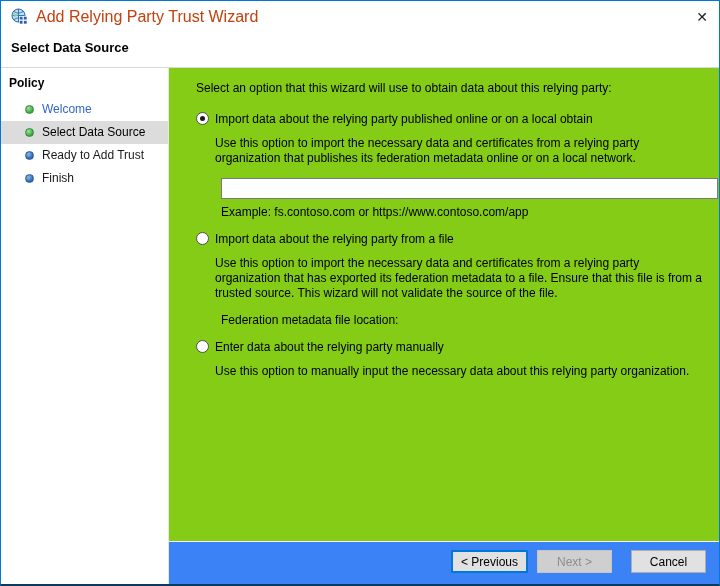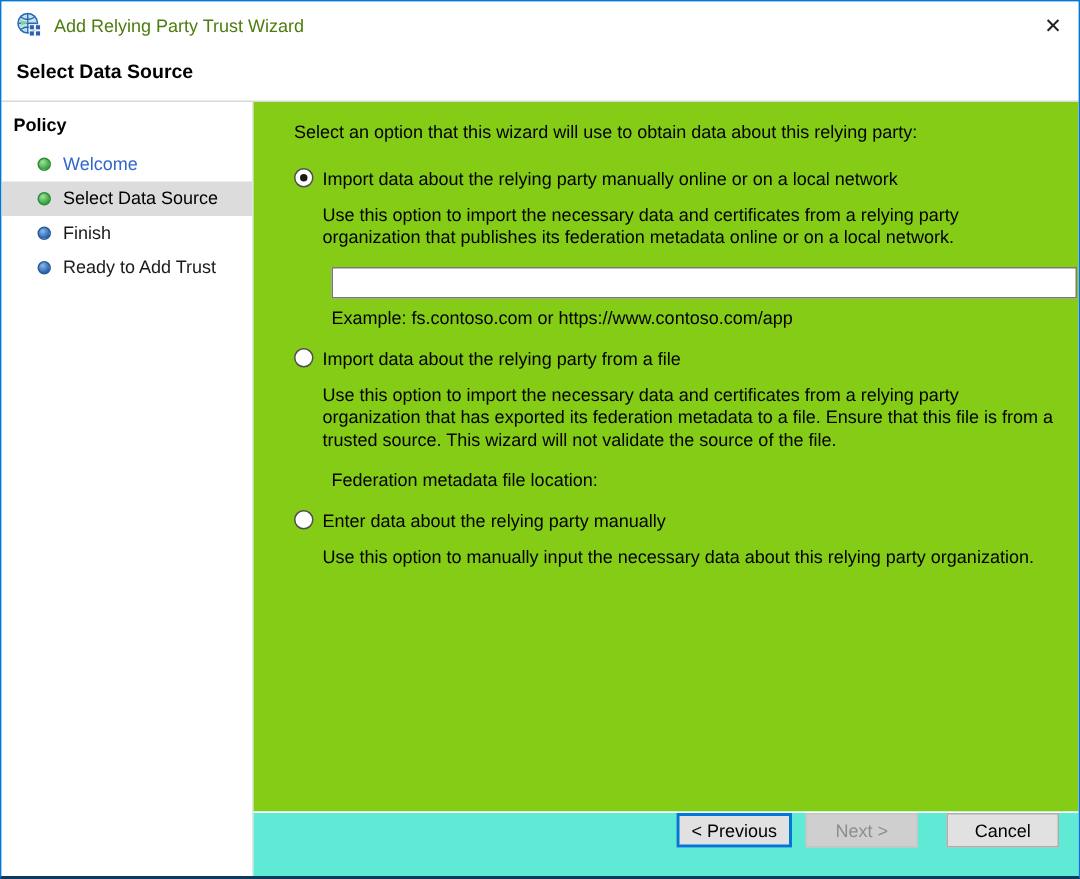"Add Relying Party Trust Wizard" .titlebar .title { color: #4d7c0f -> #c2410c; font-size: 12px -> 16px }
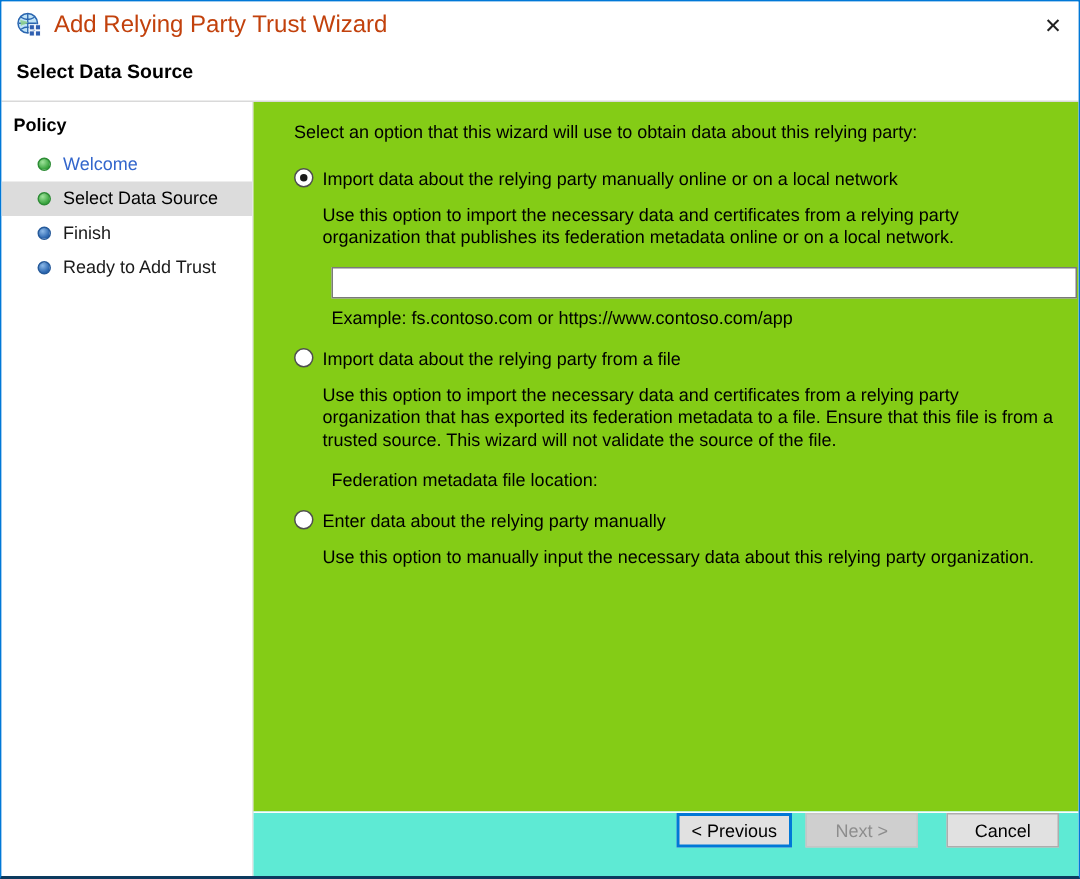"Import data about the relying party manually" span.radio-label { text: manually online or on a local network -> published online or on a local obtain }
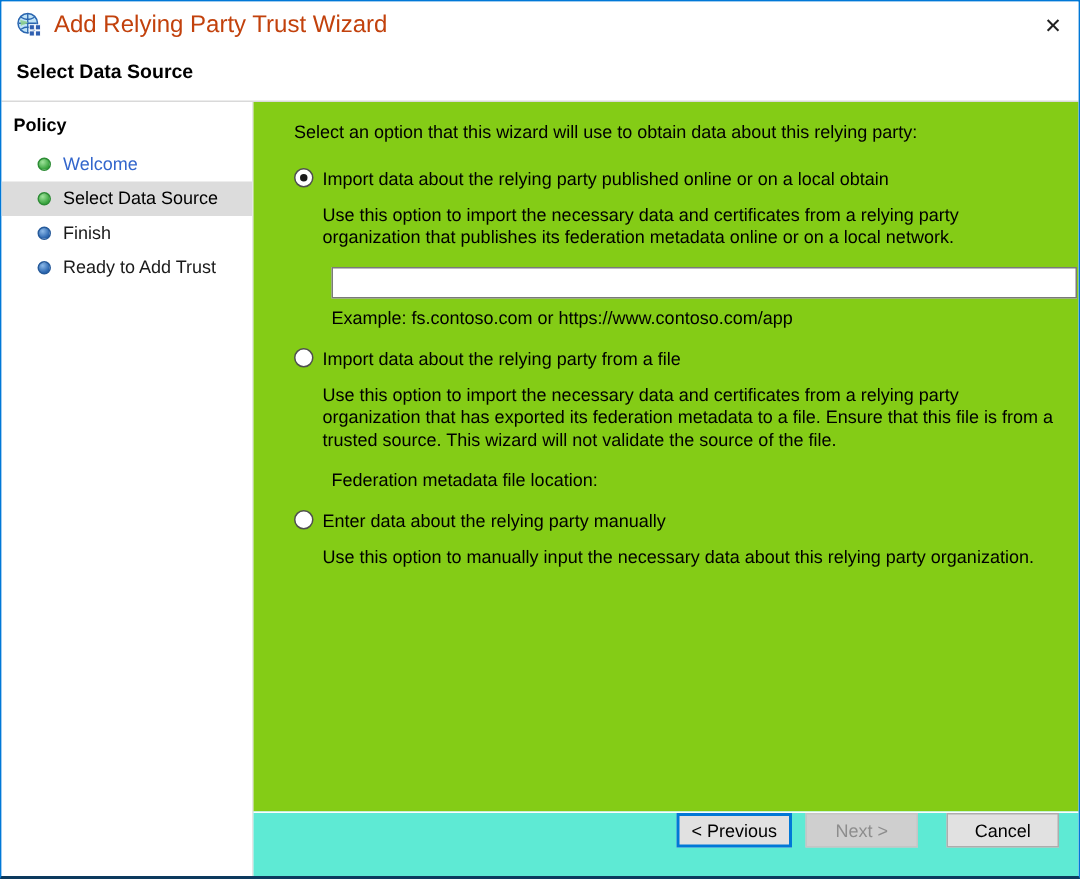"Finish" div.step { order: before "Ready to Add Trust" -> after "Ready to Add Trust" }
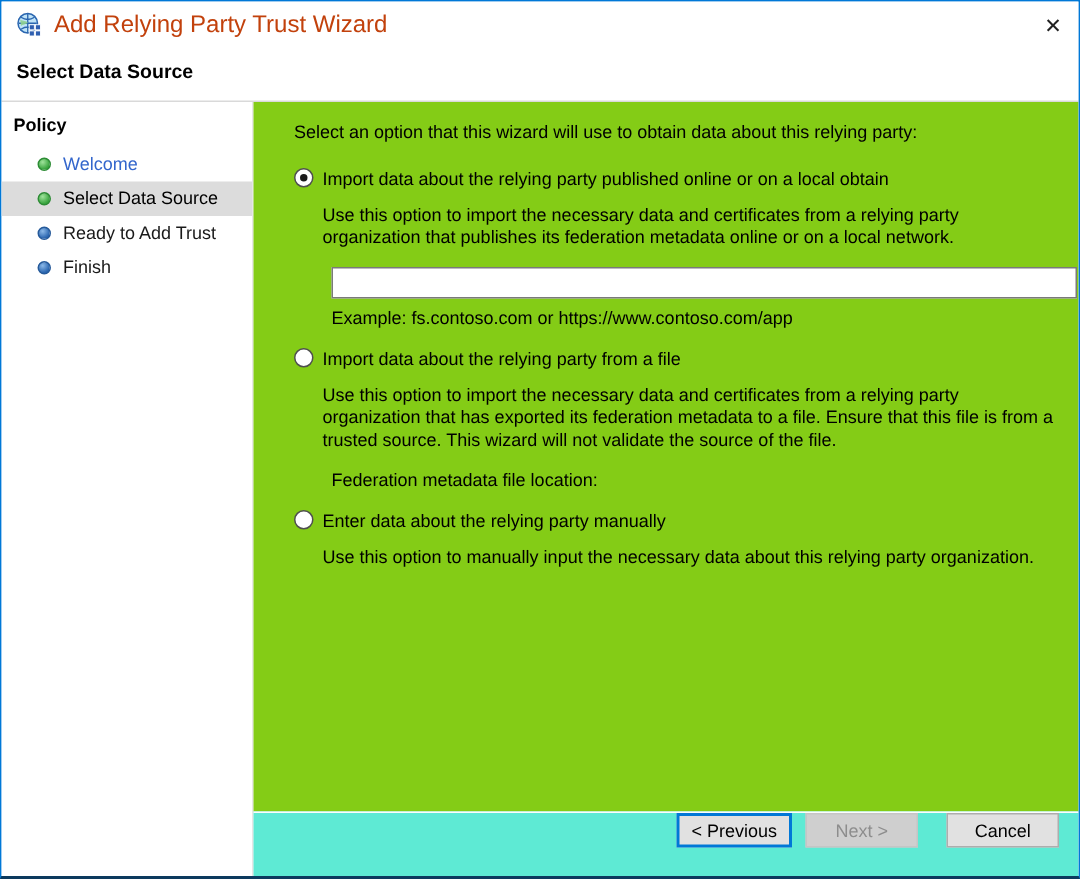"< Previous" .footer { align-items: none -> center; background: #5eead4 -> #3b82f6 }
